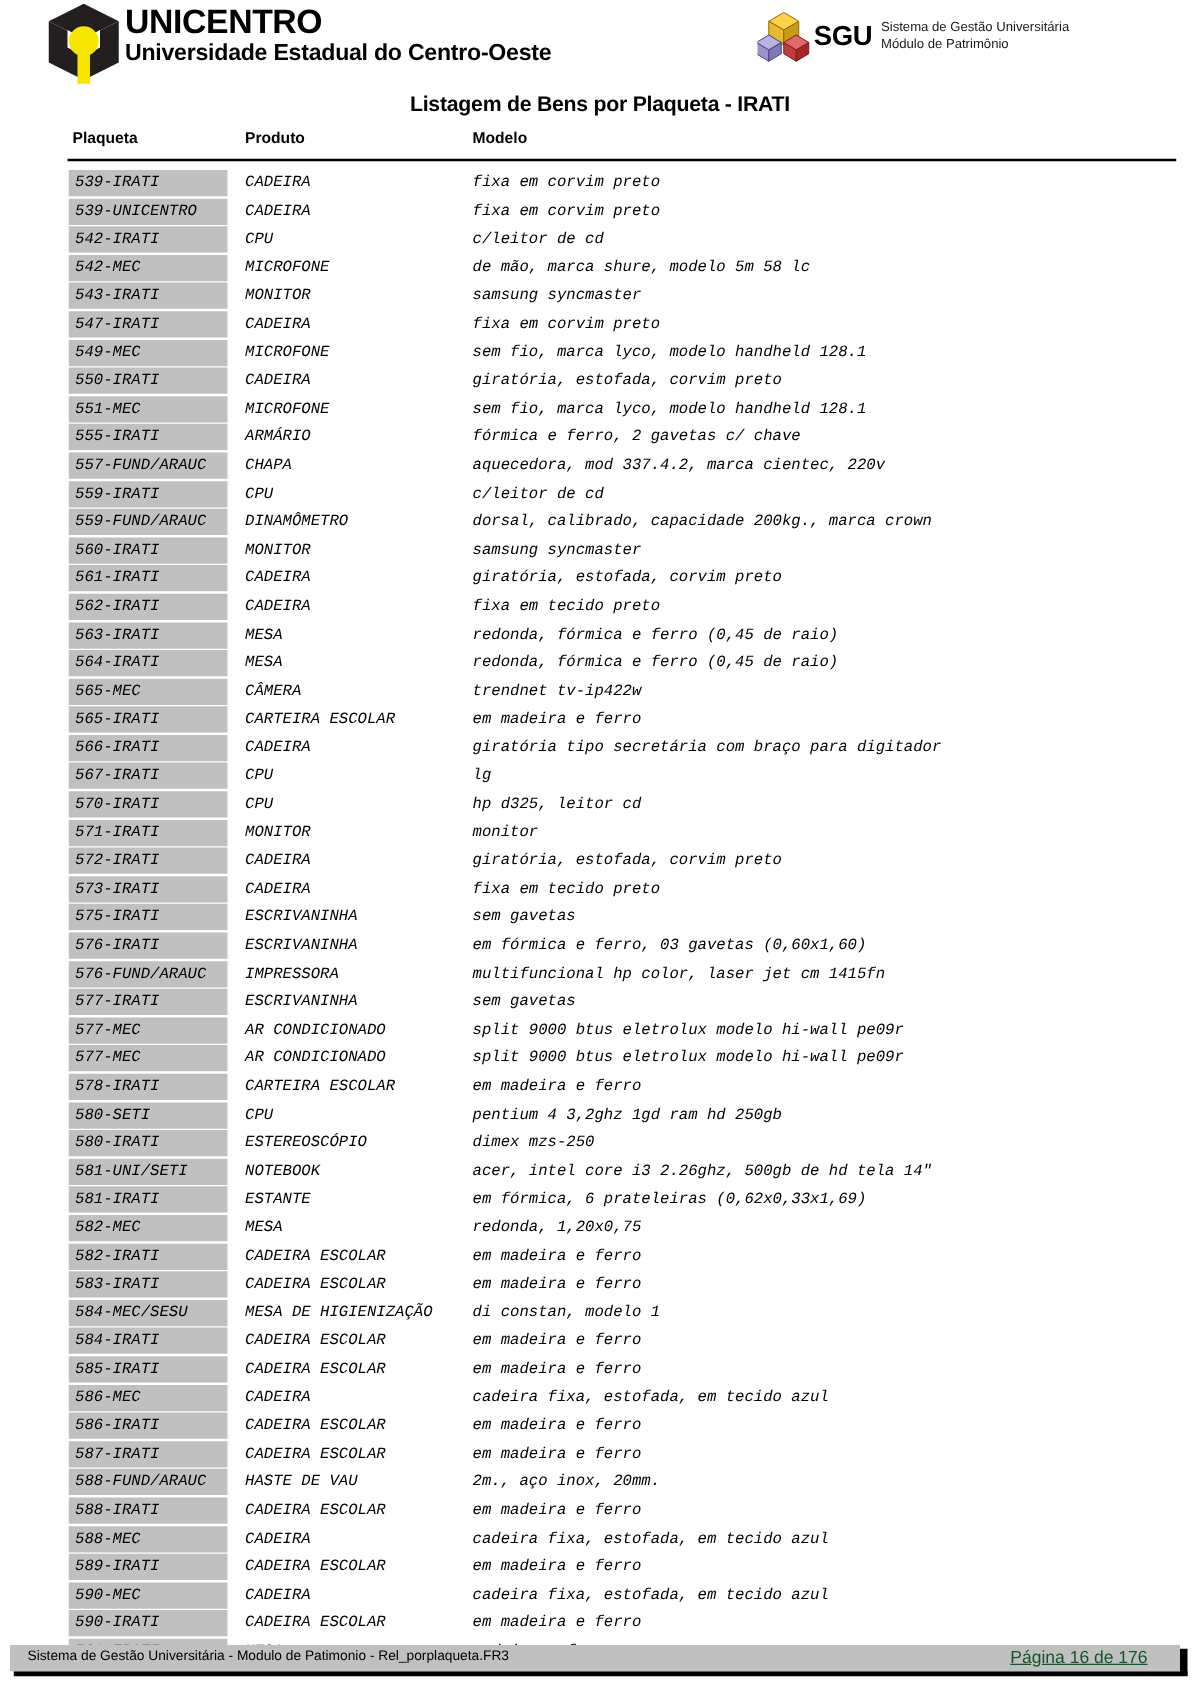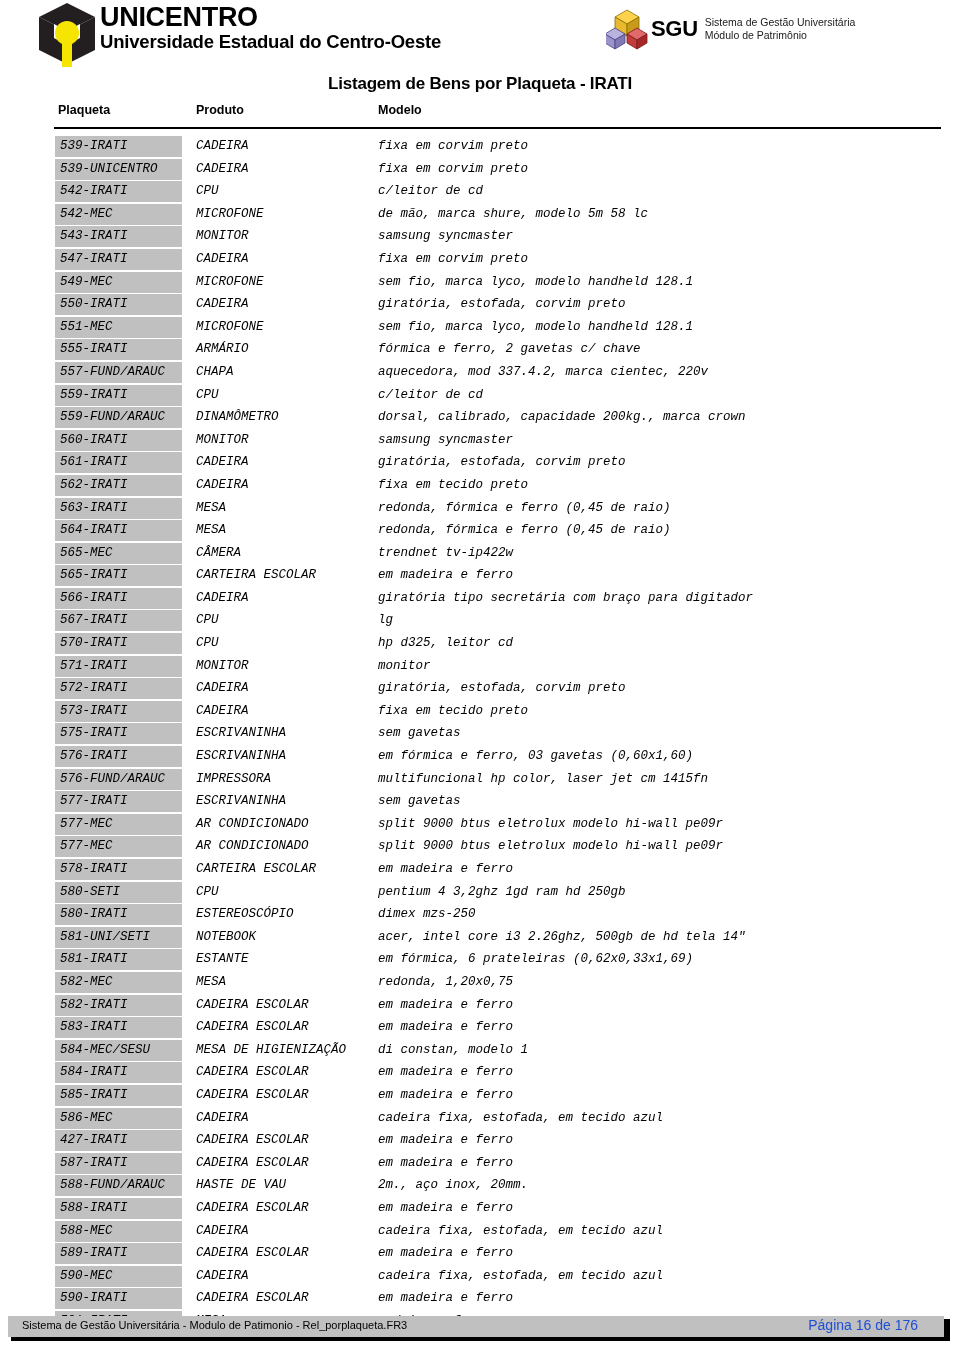"427-IRATI" div.cell-plaqueta { text: 427-IRATI -> 586-IRATI }
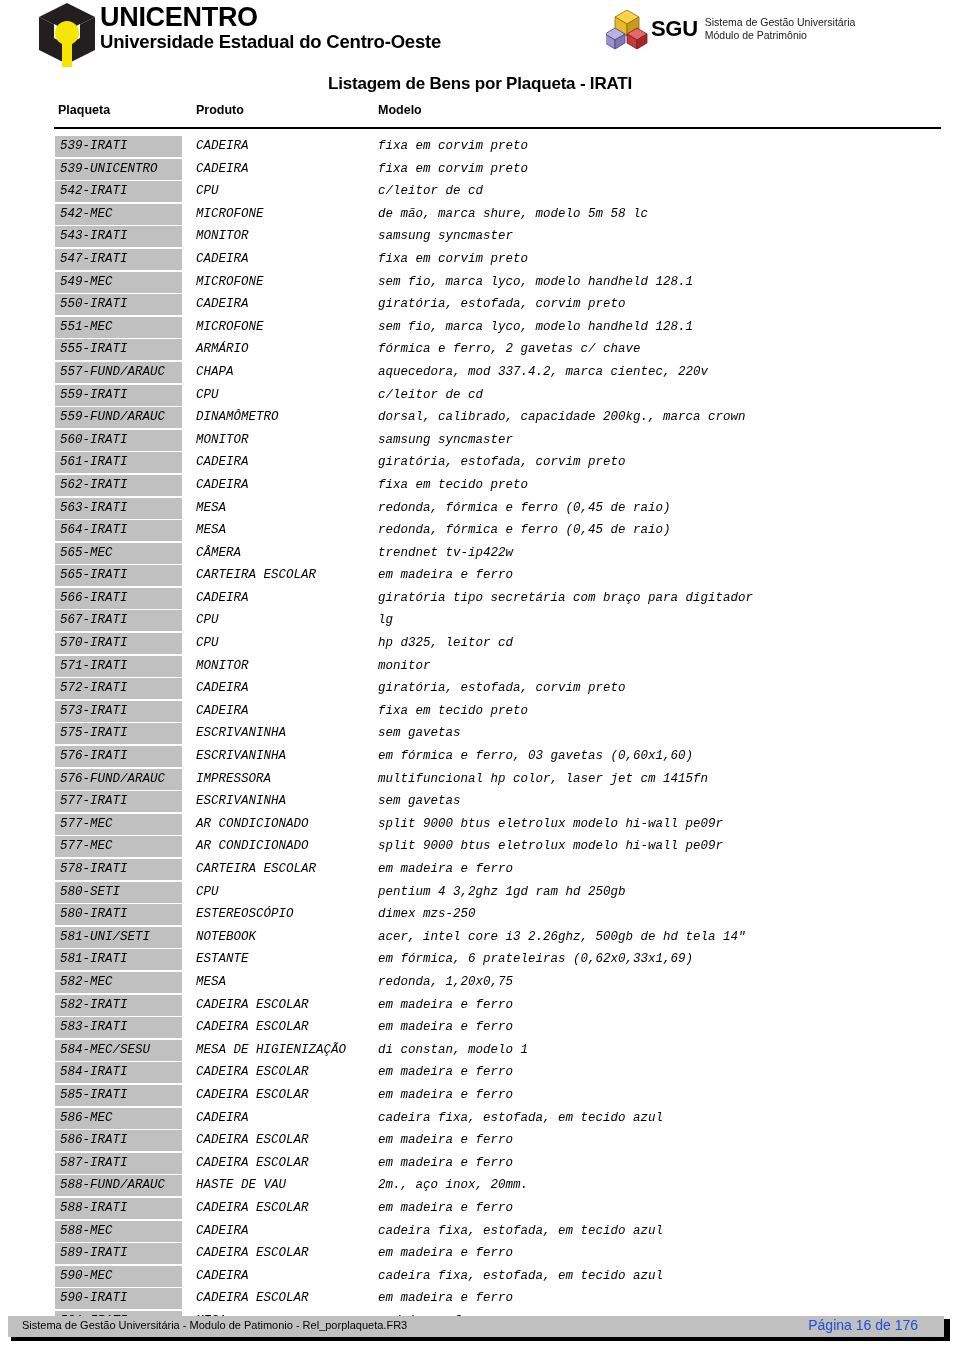"Página 16 de 176" .footer-right { color: #1d4ed8 -> #14532d; text-decoration: none -> underline }
